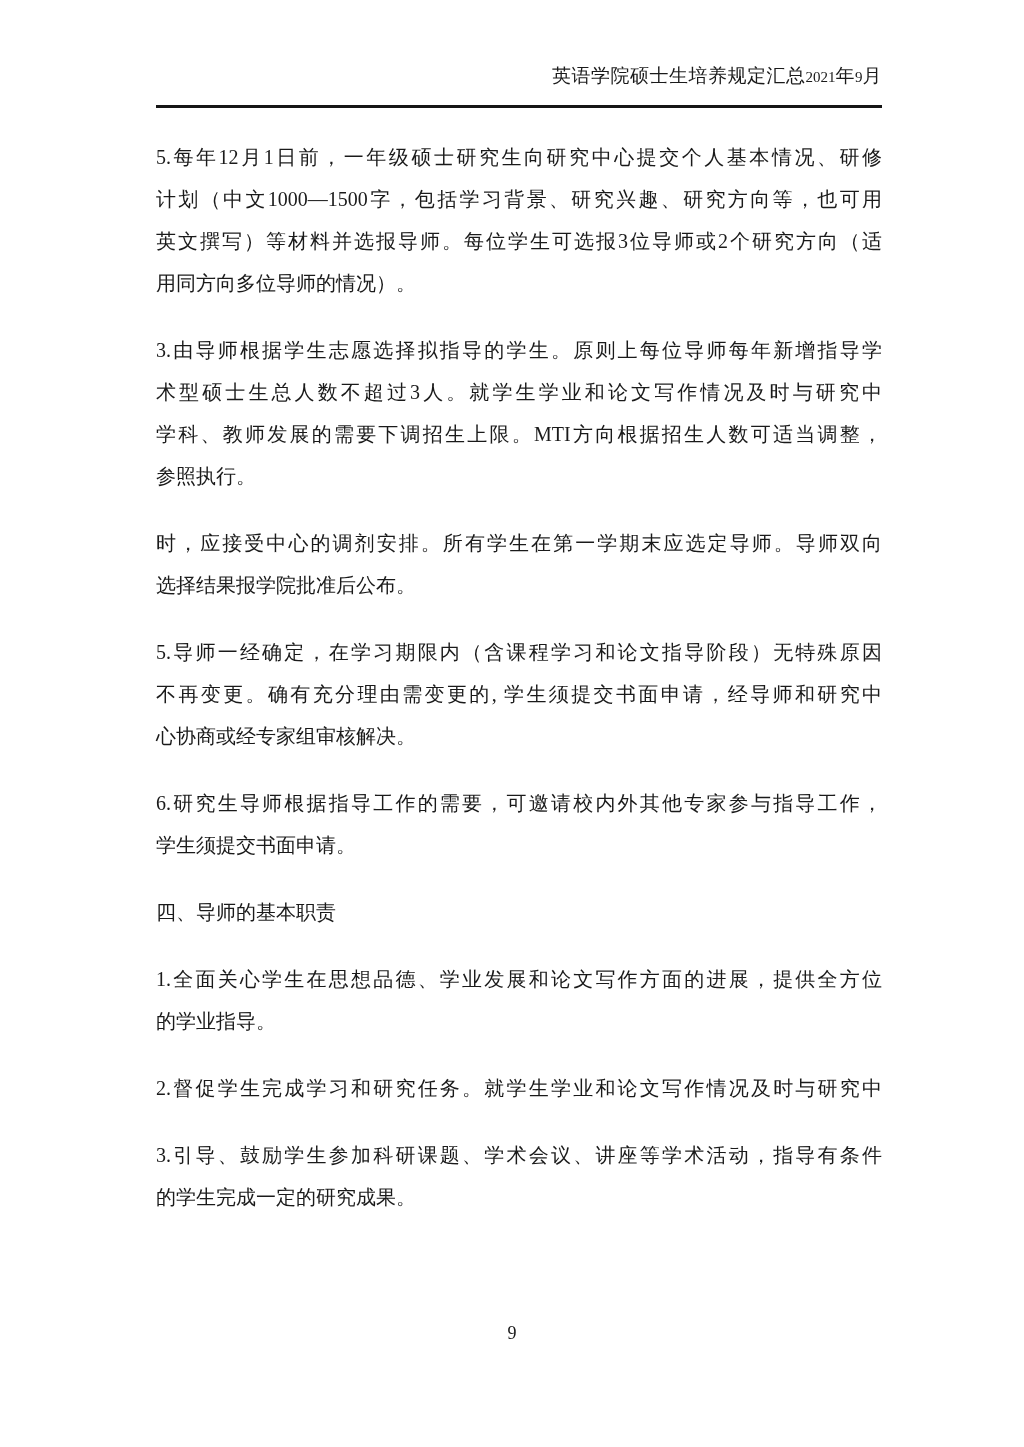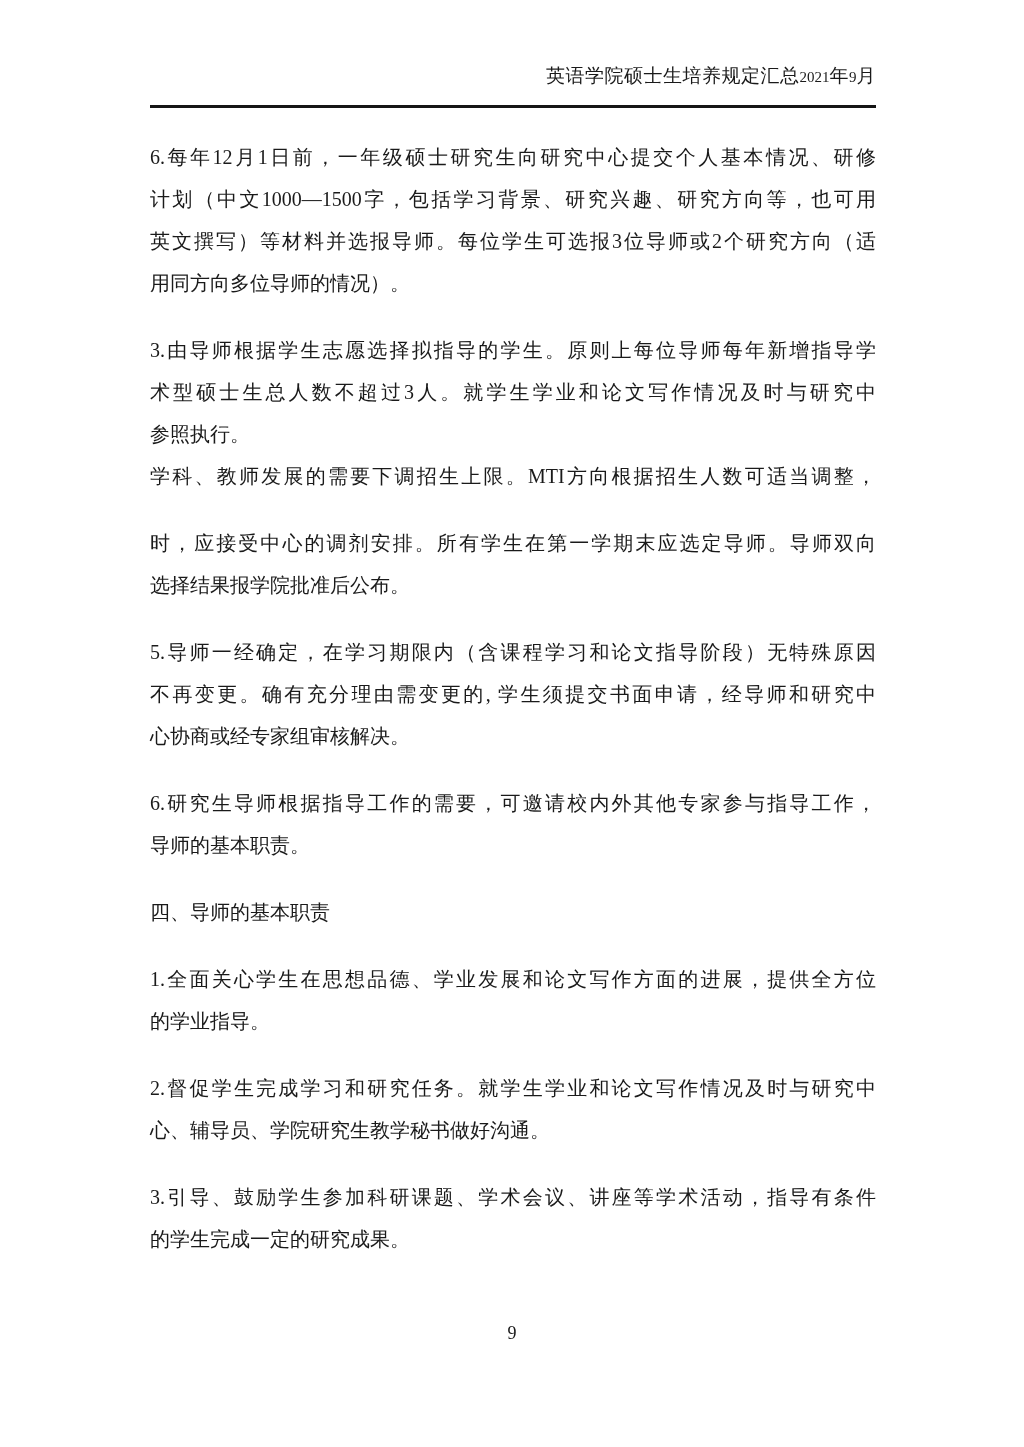"英语学院硕士生培养规定汇总2021年9月" .content { left: 150px -> 156px }
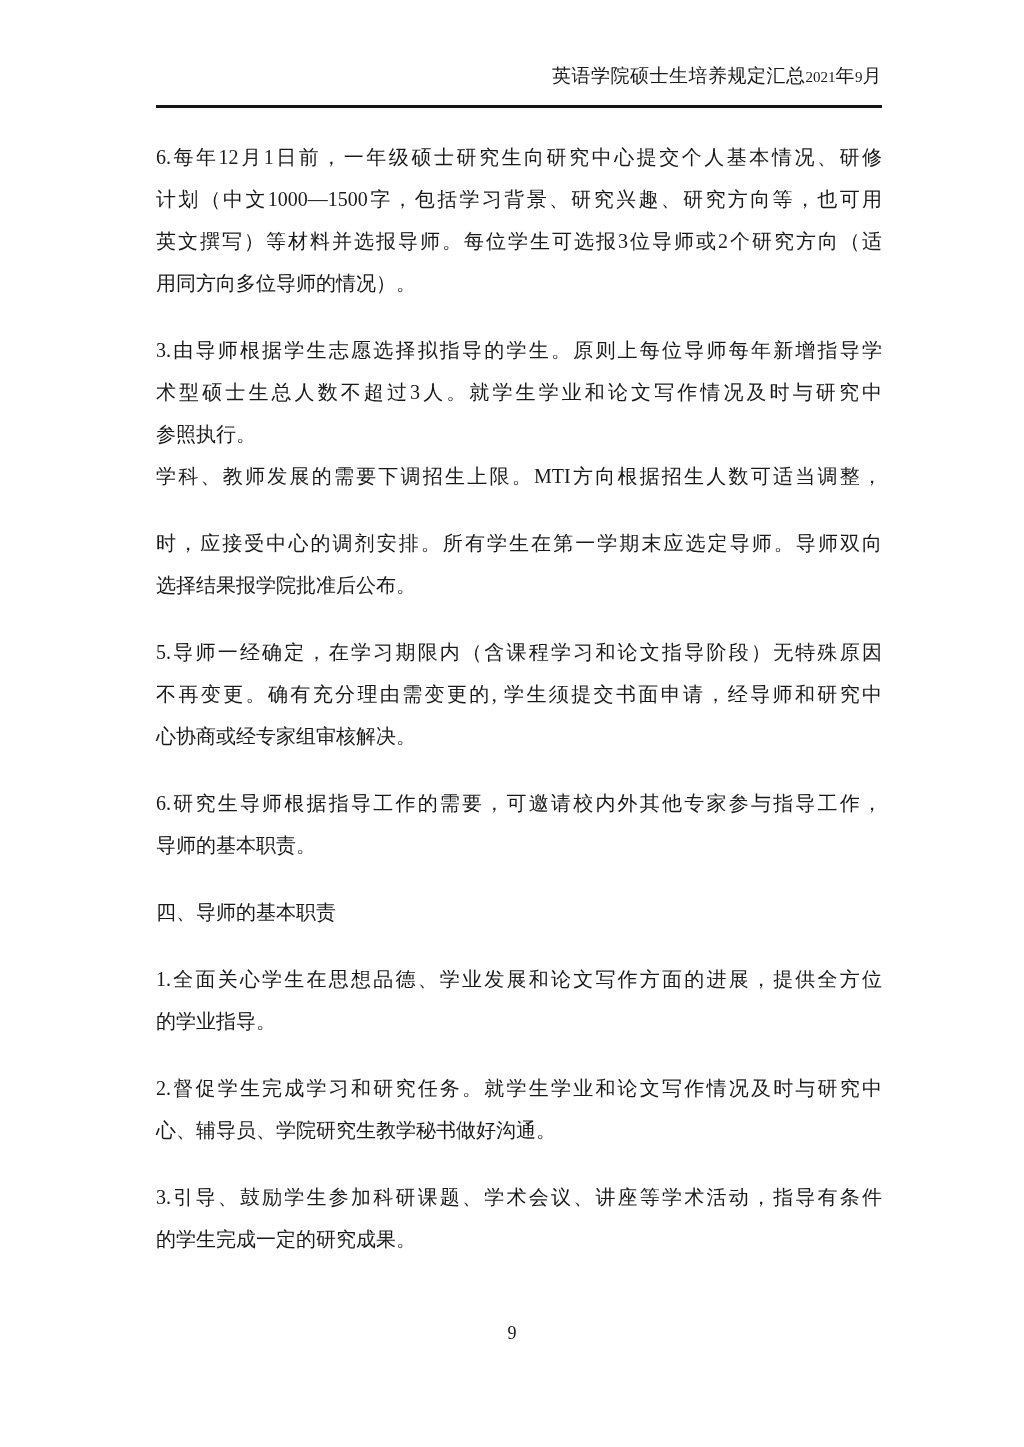"6.每年12月1日前，一年级硕士研究生向研究中心提交个人基本情况、研修" span.line { text: 6 -> 5 }
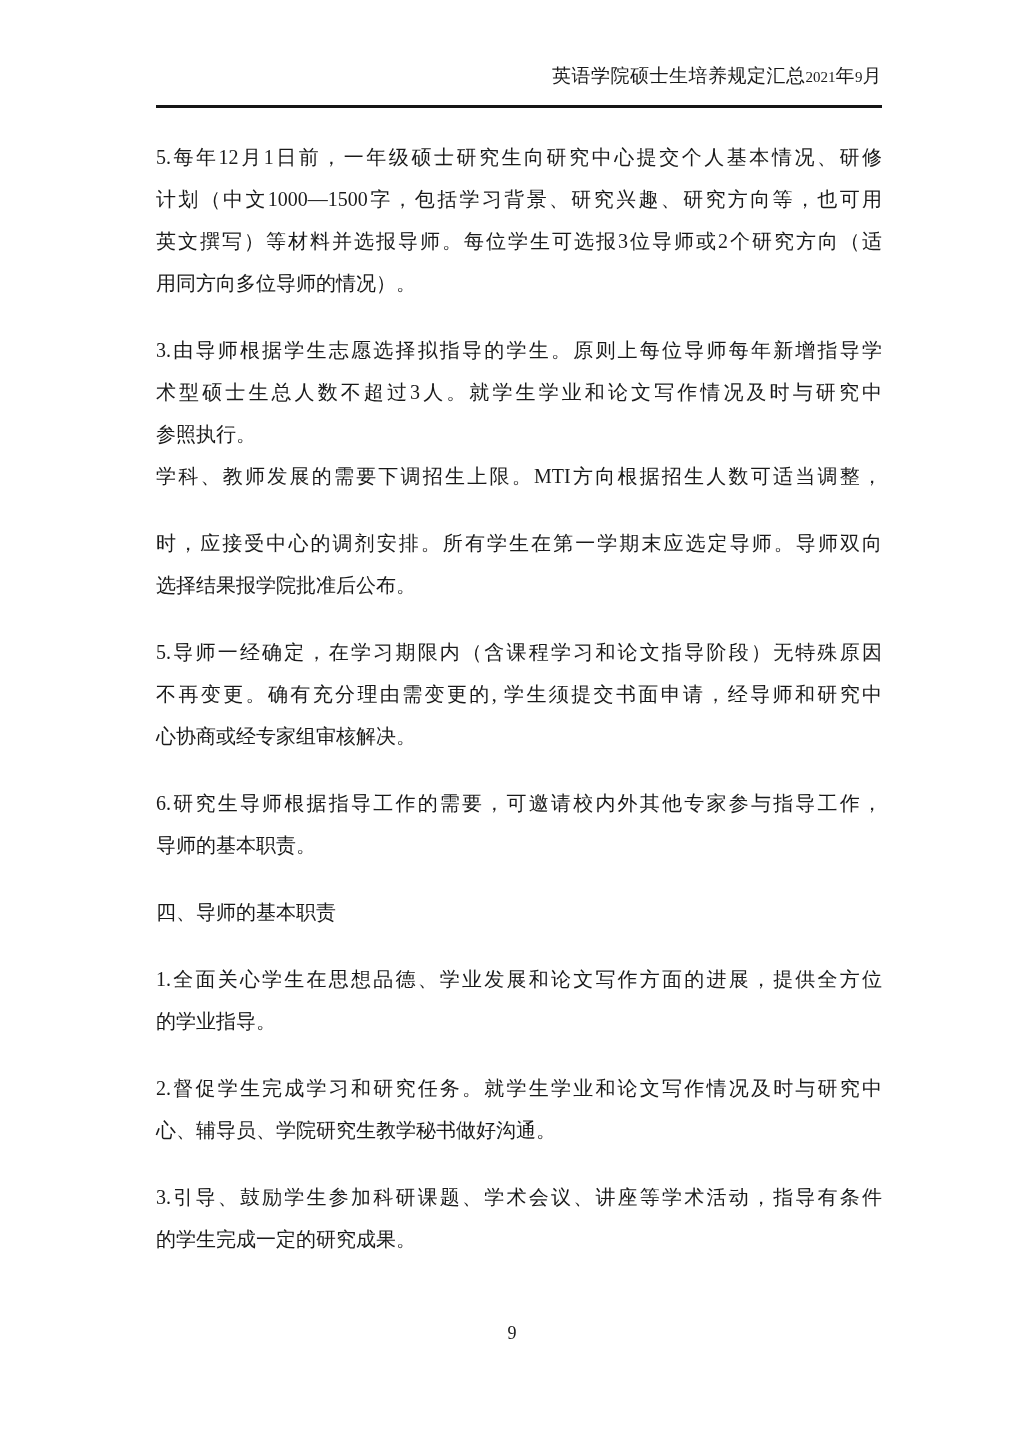"参照执行。" span.line { order: before "学科、教师发展的需要下调招生上限。MTI方向根据招生人数可适当调整，" -> after "学科、教师发展的需要下调招生上限。MTI方向根据招生人数可适当调整，" }
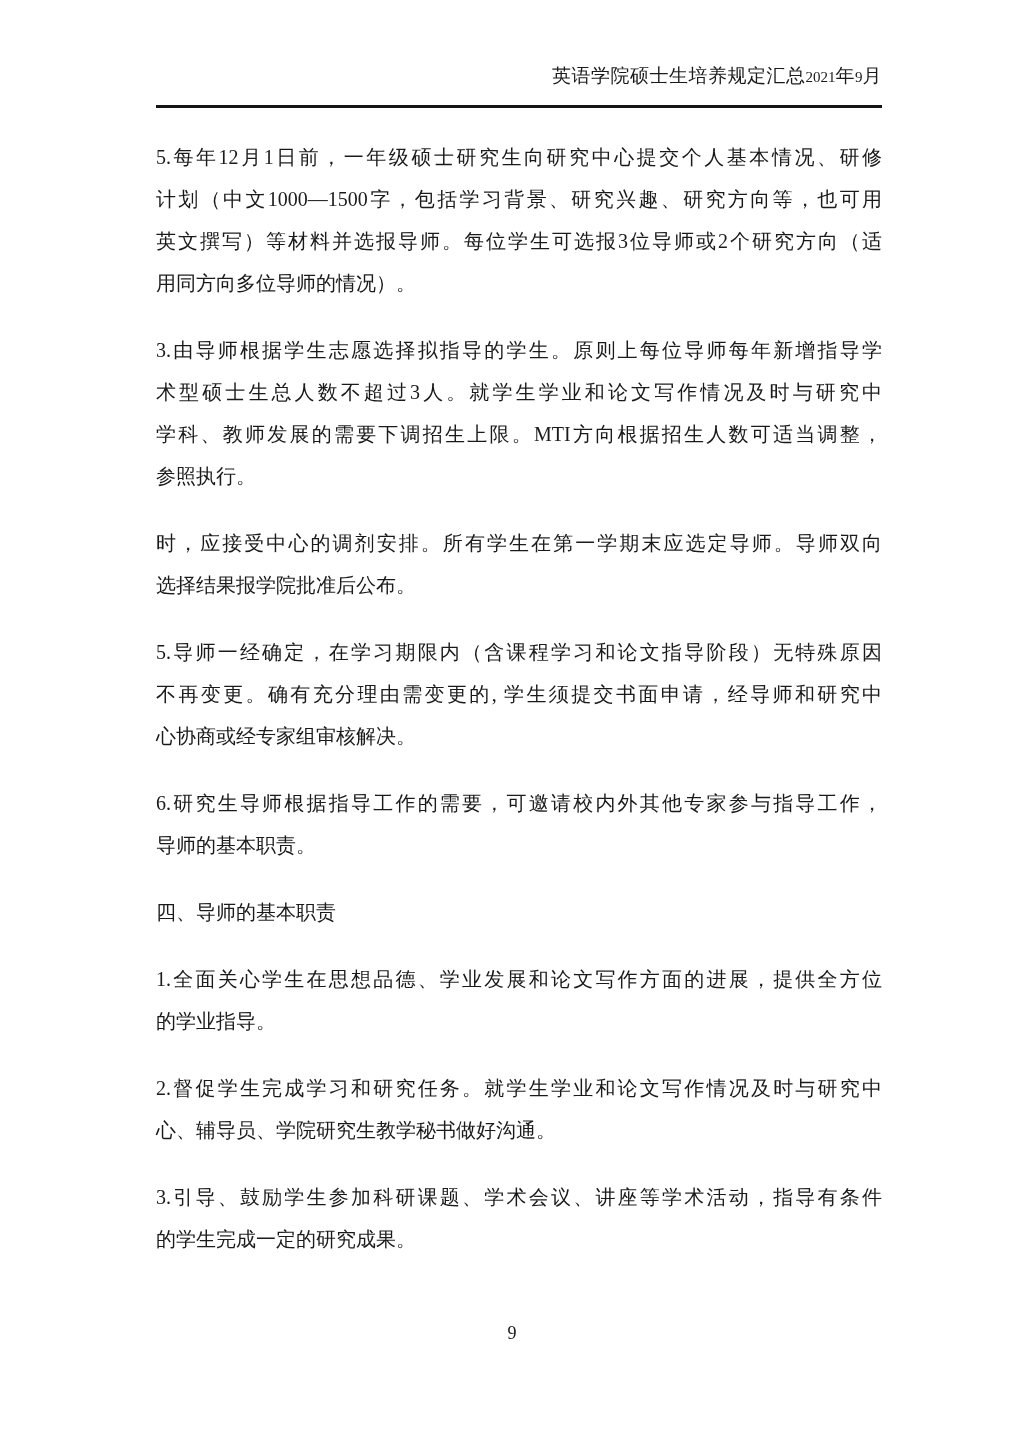"导师的基本职责。" span.line { text: 导师的基本职责 -> 学生须提交书面申请 }
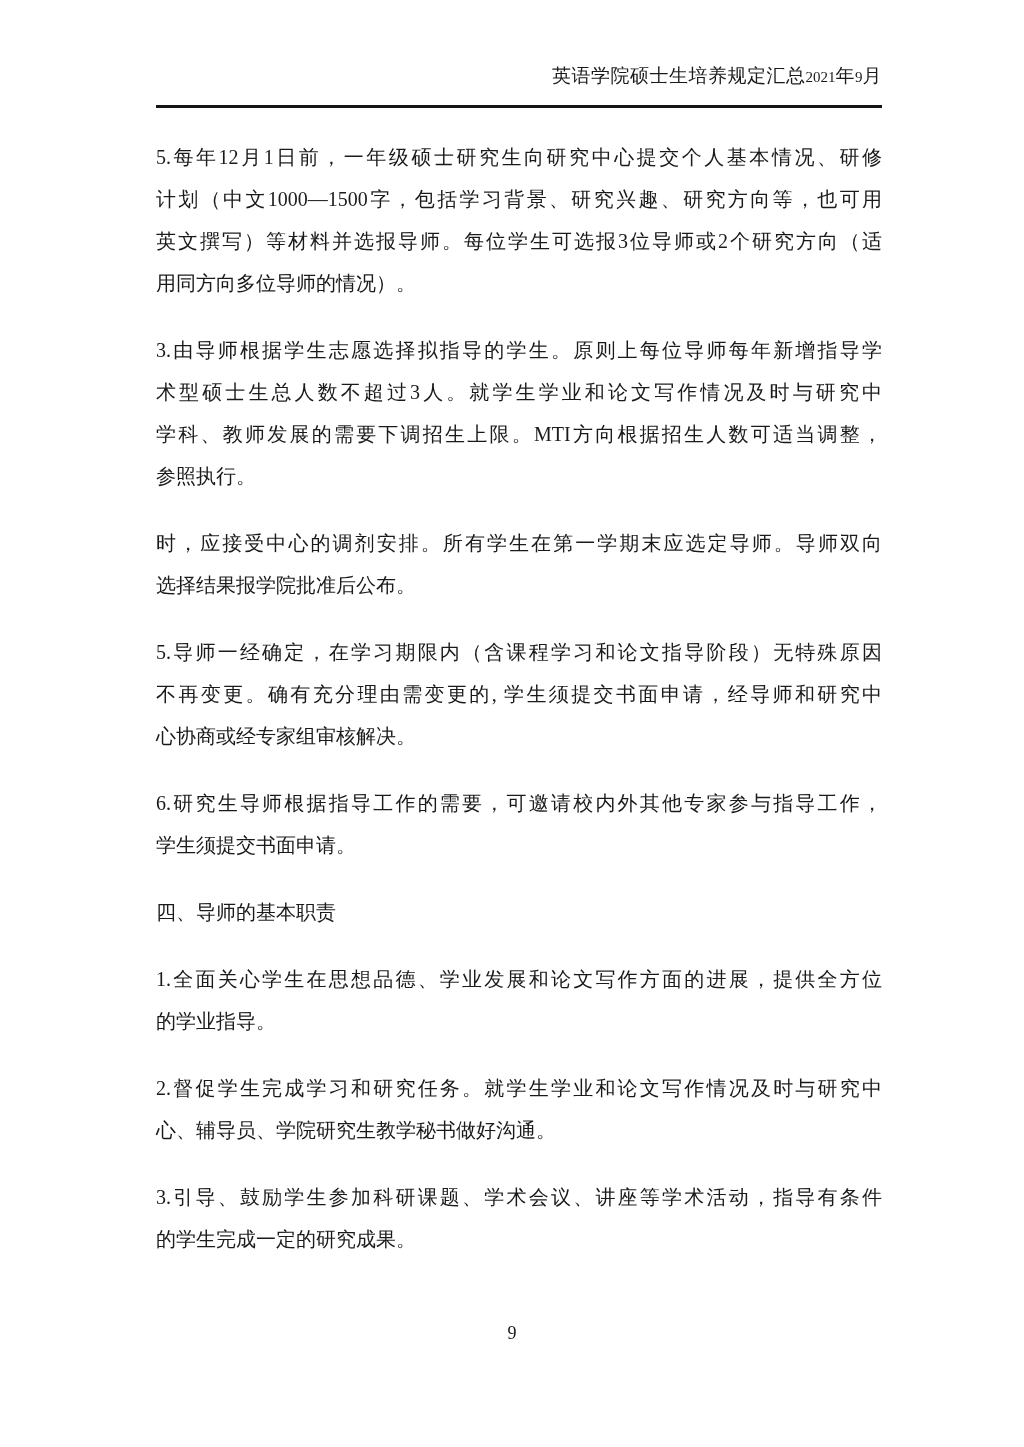"心、辅导员、学院研究生教学秘书做好沟通。" span.line { html: <span>心、辅导员、学院研究生教学秘书做好沟通。</span> -> none }
